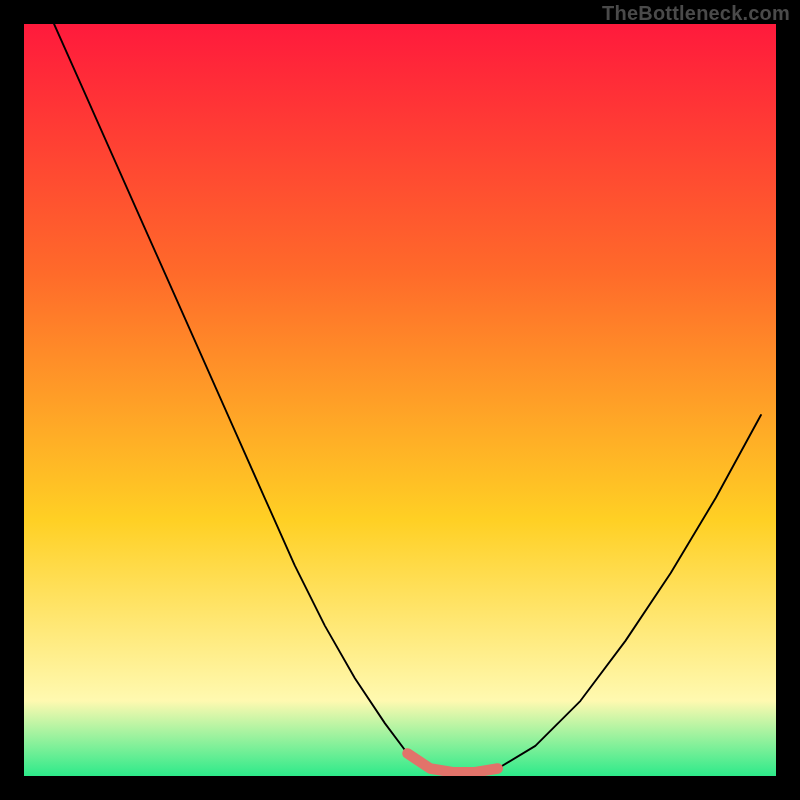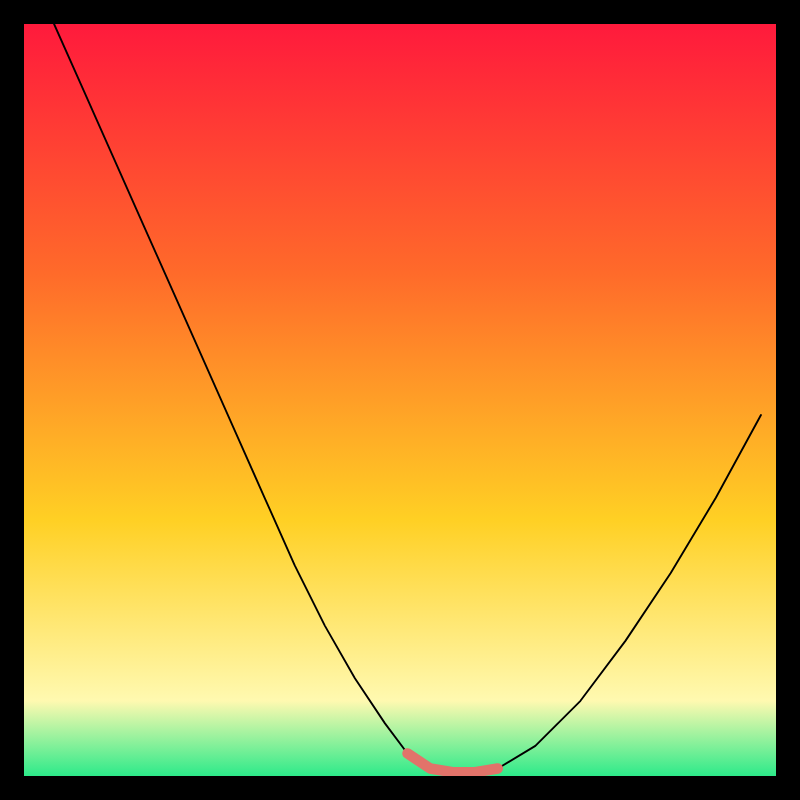"TheBottleneck.com" div.watermark { html: none -> <div>TheBottleneck.com</div> }
